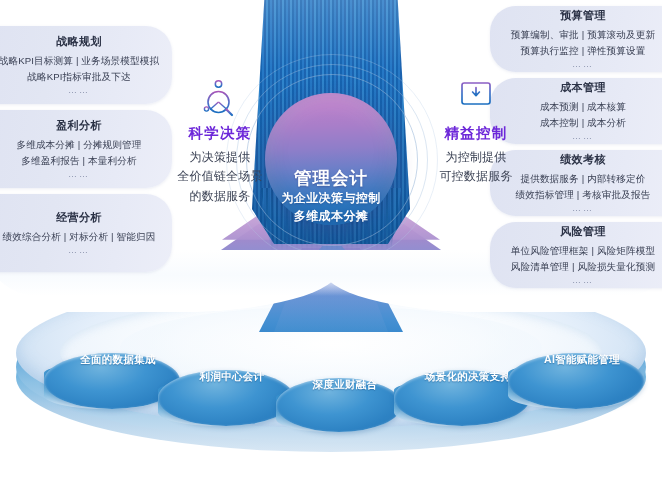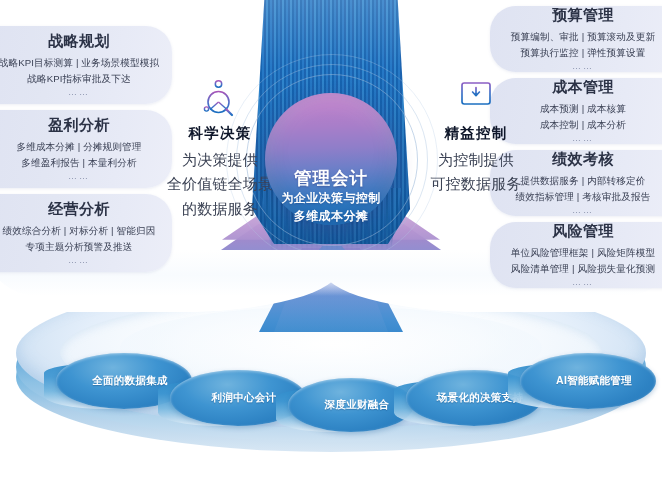"预算管理" .card .ttl { font-size: 15px -> 11px }
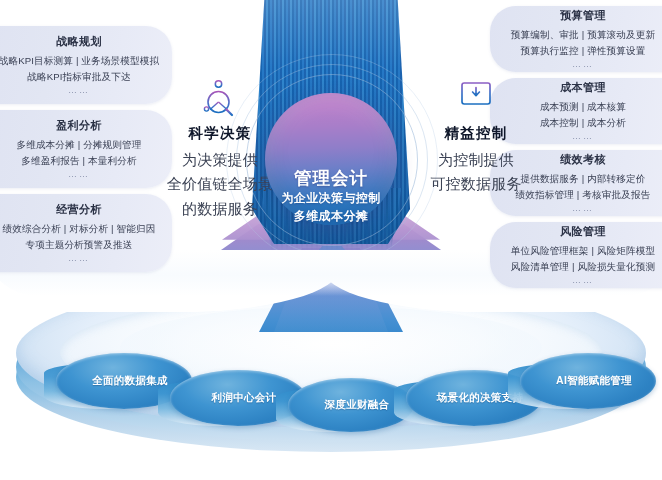"科学决策" .side .hd { color: #0f172a -> #6d28d9 }
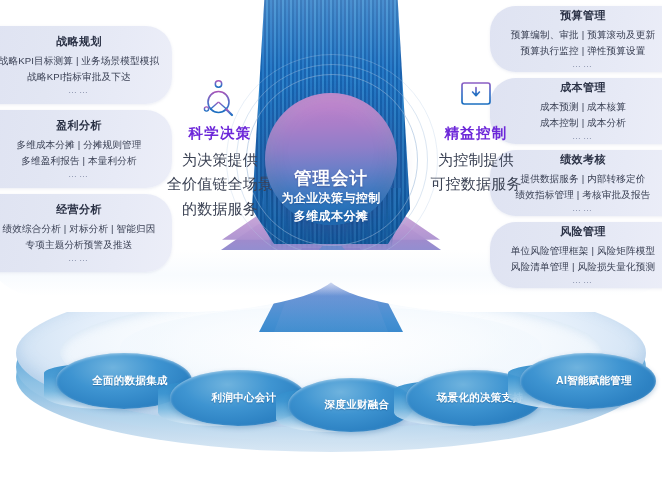"为决策提供" .side .ds { font-size: 15px -> 12px }
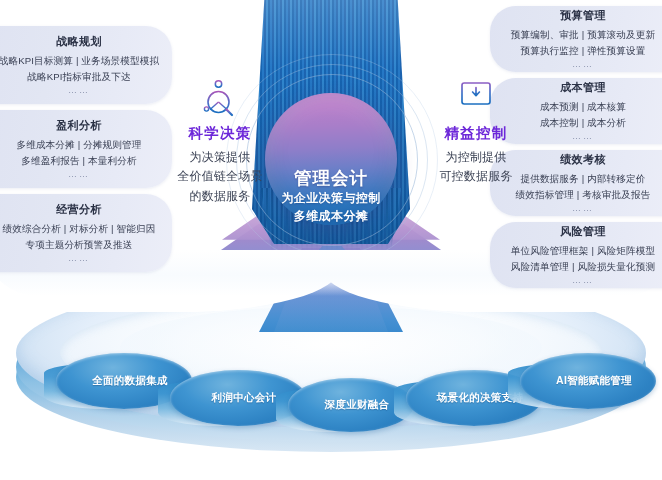"专项主题分析预警及推送" div.ln { html: <div>专项主题分析预警及推送</div> -> none }
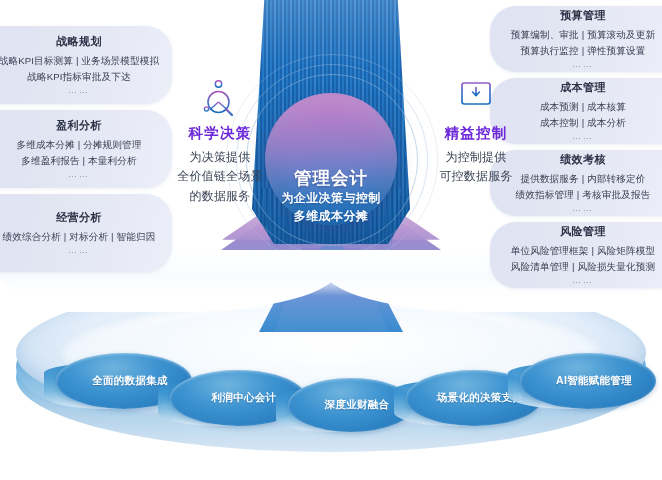"全面的数据集成" .pill .cap { align-items: center -> flex-start; left: 12px -> 0 }
